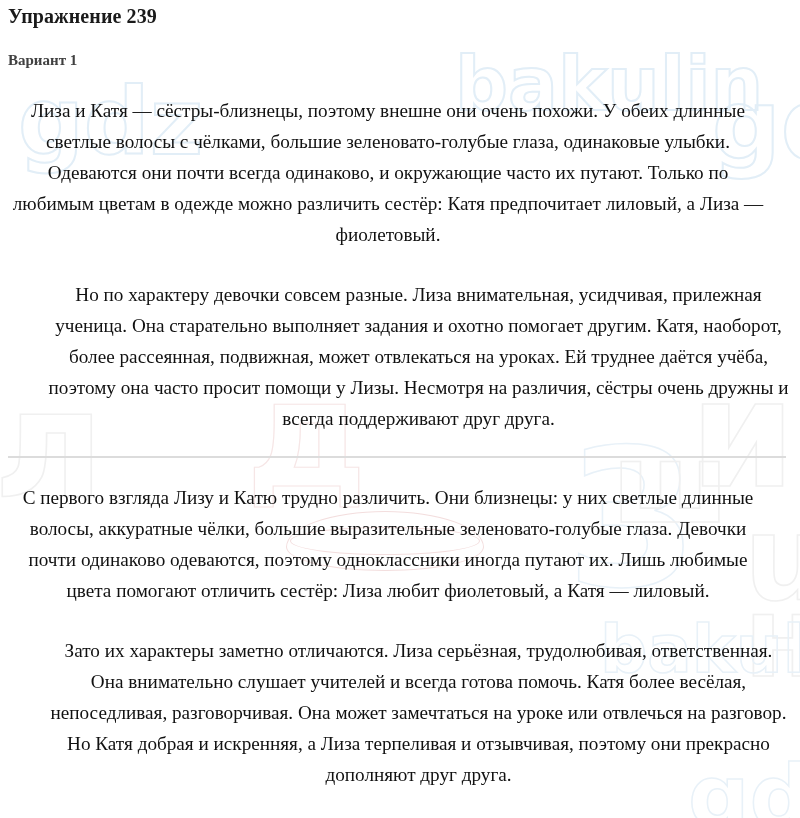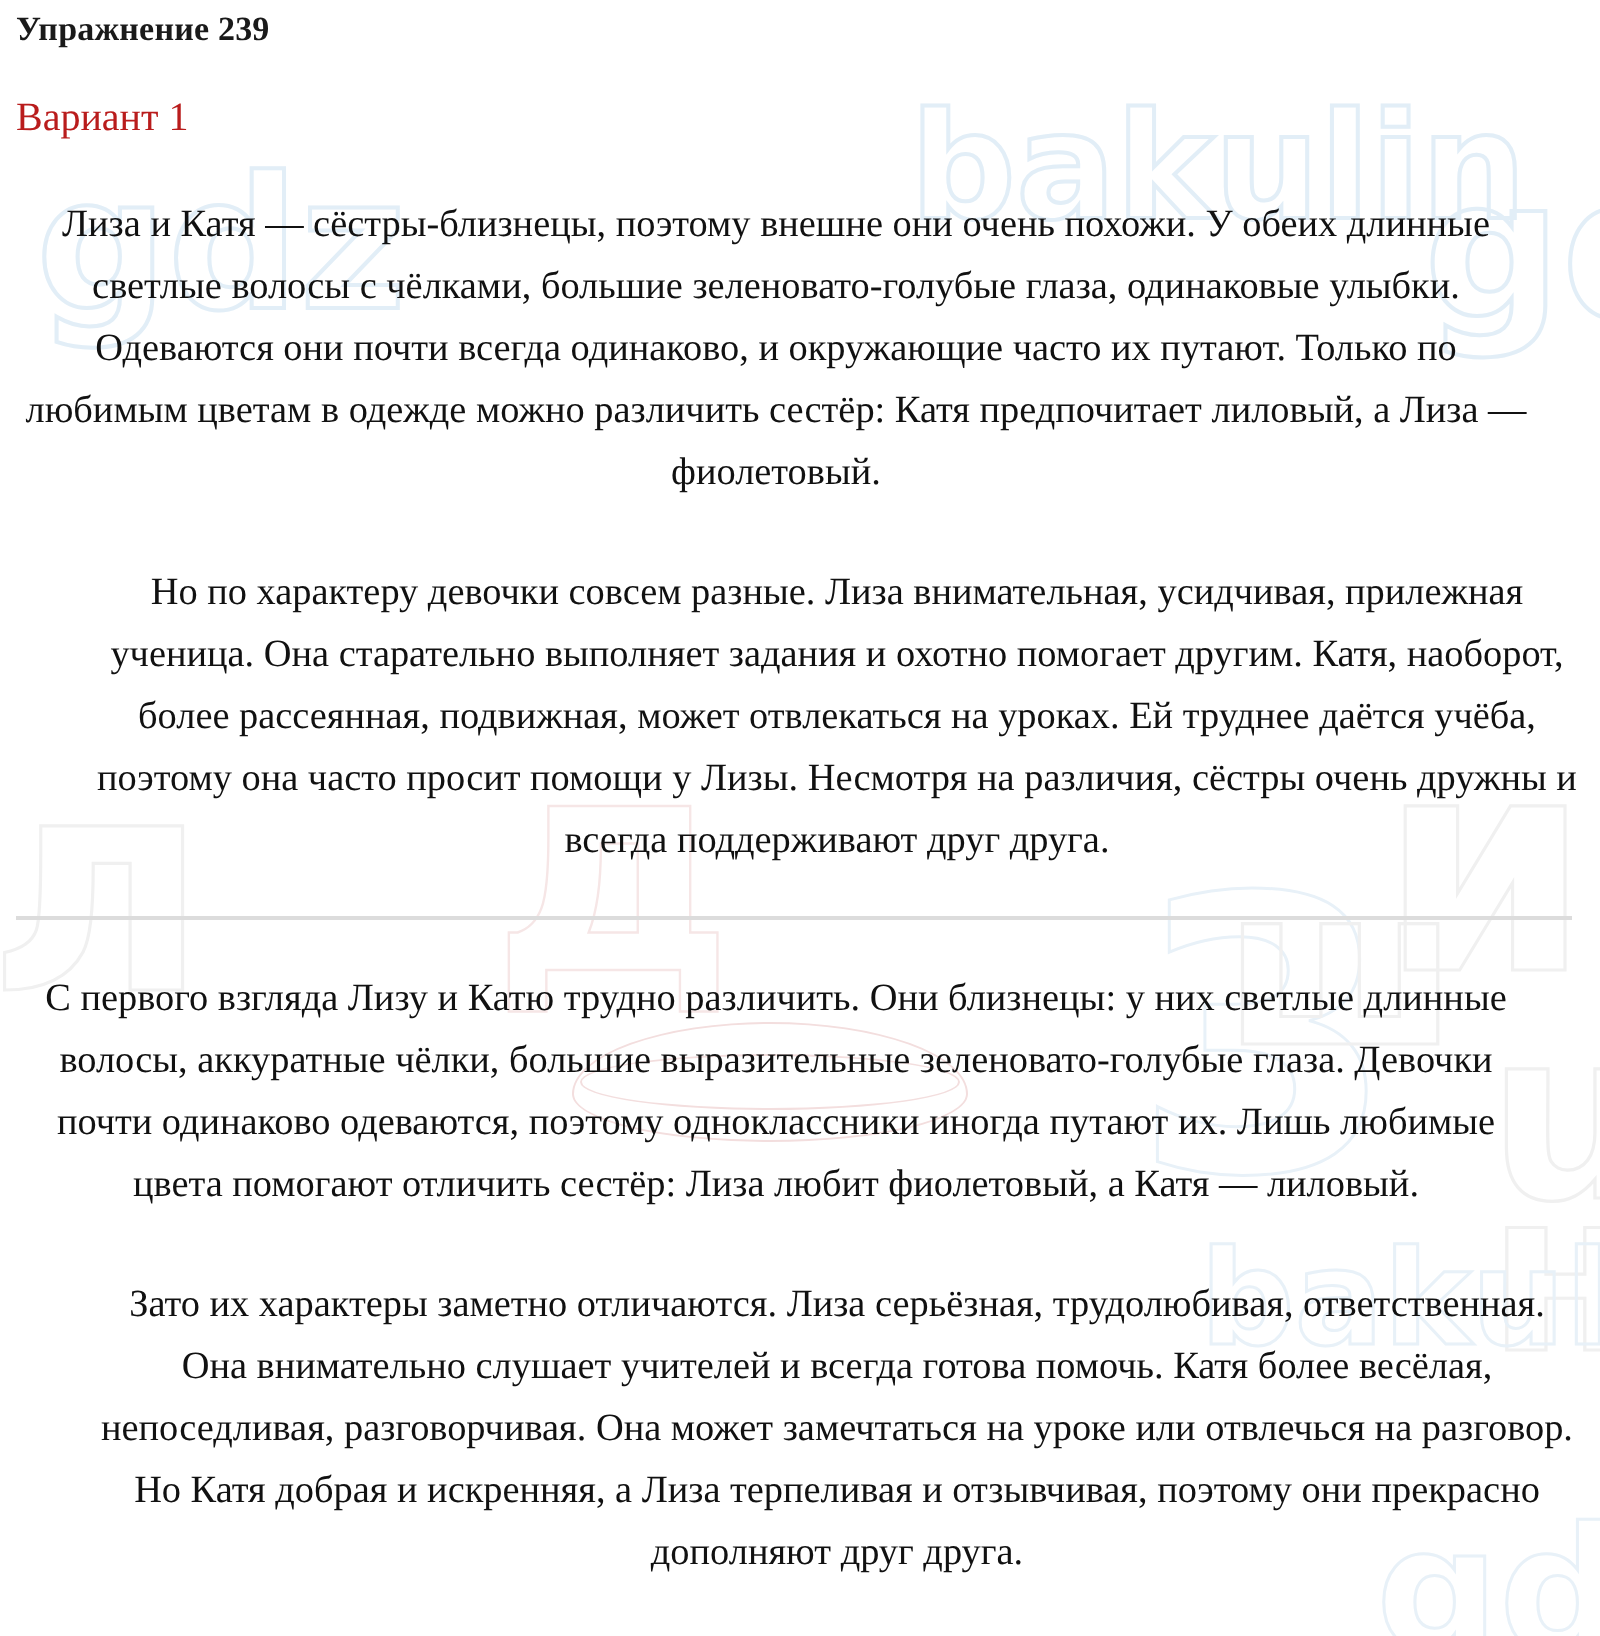"Упражнение 239" .ex-title { font-size: 17px -> 20px }
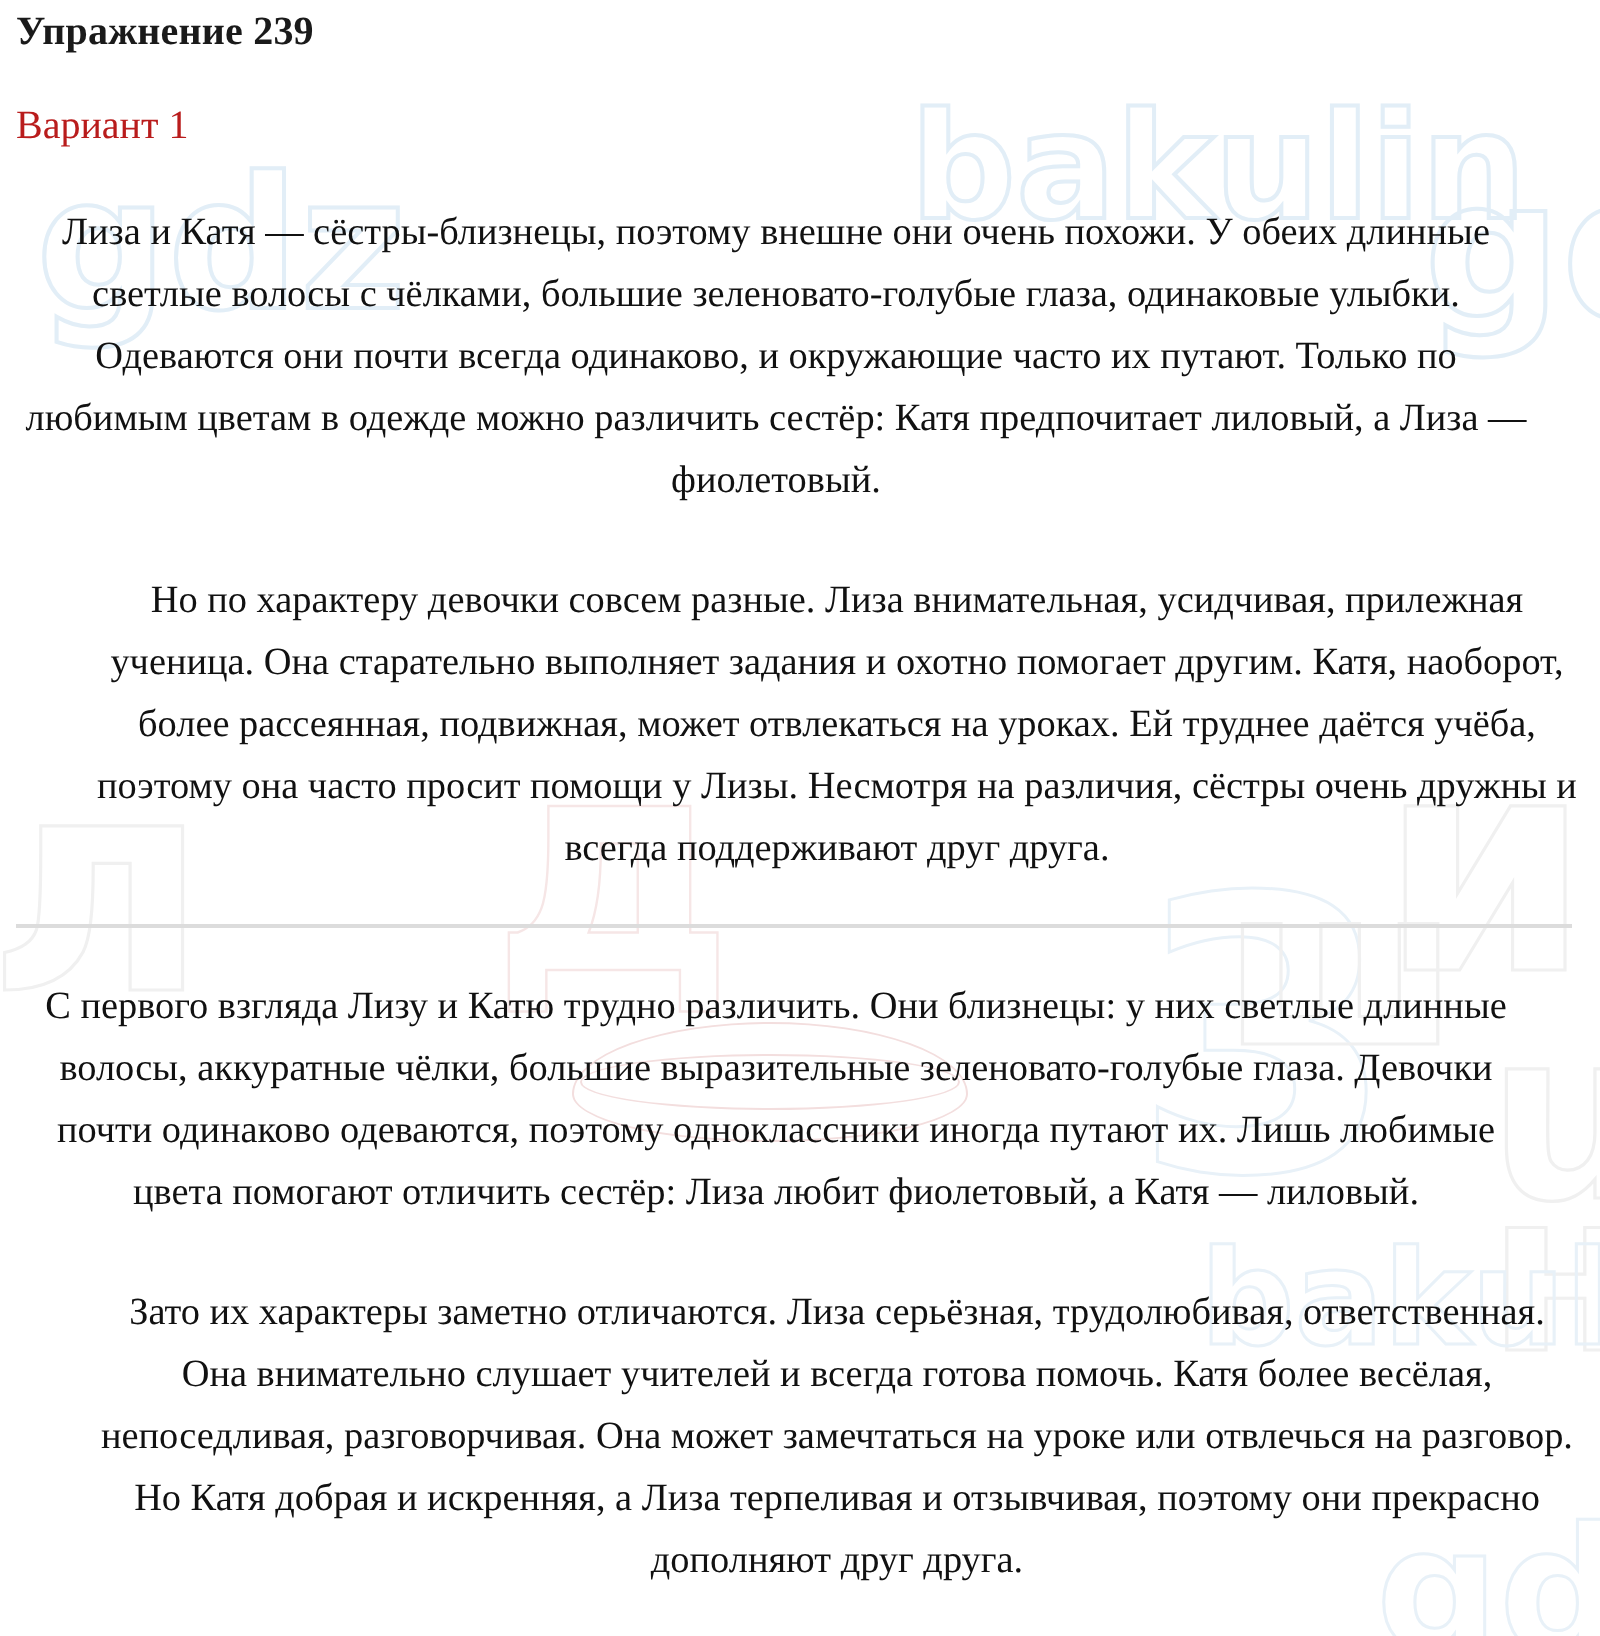"Вариант 1" .variant-heading { color: #b91c1c -> #404040; font-size: 20px -> 15px; font-weight: 400 -> 700 }
